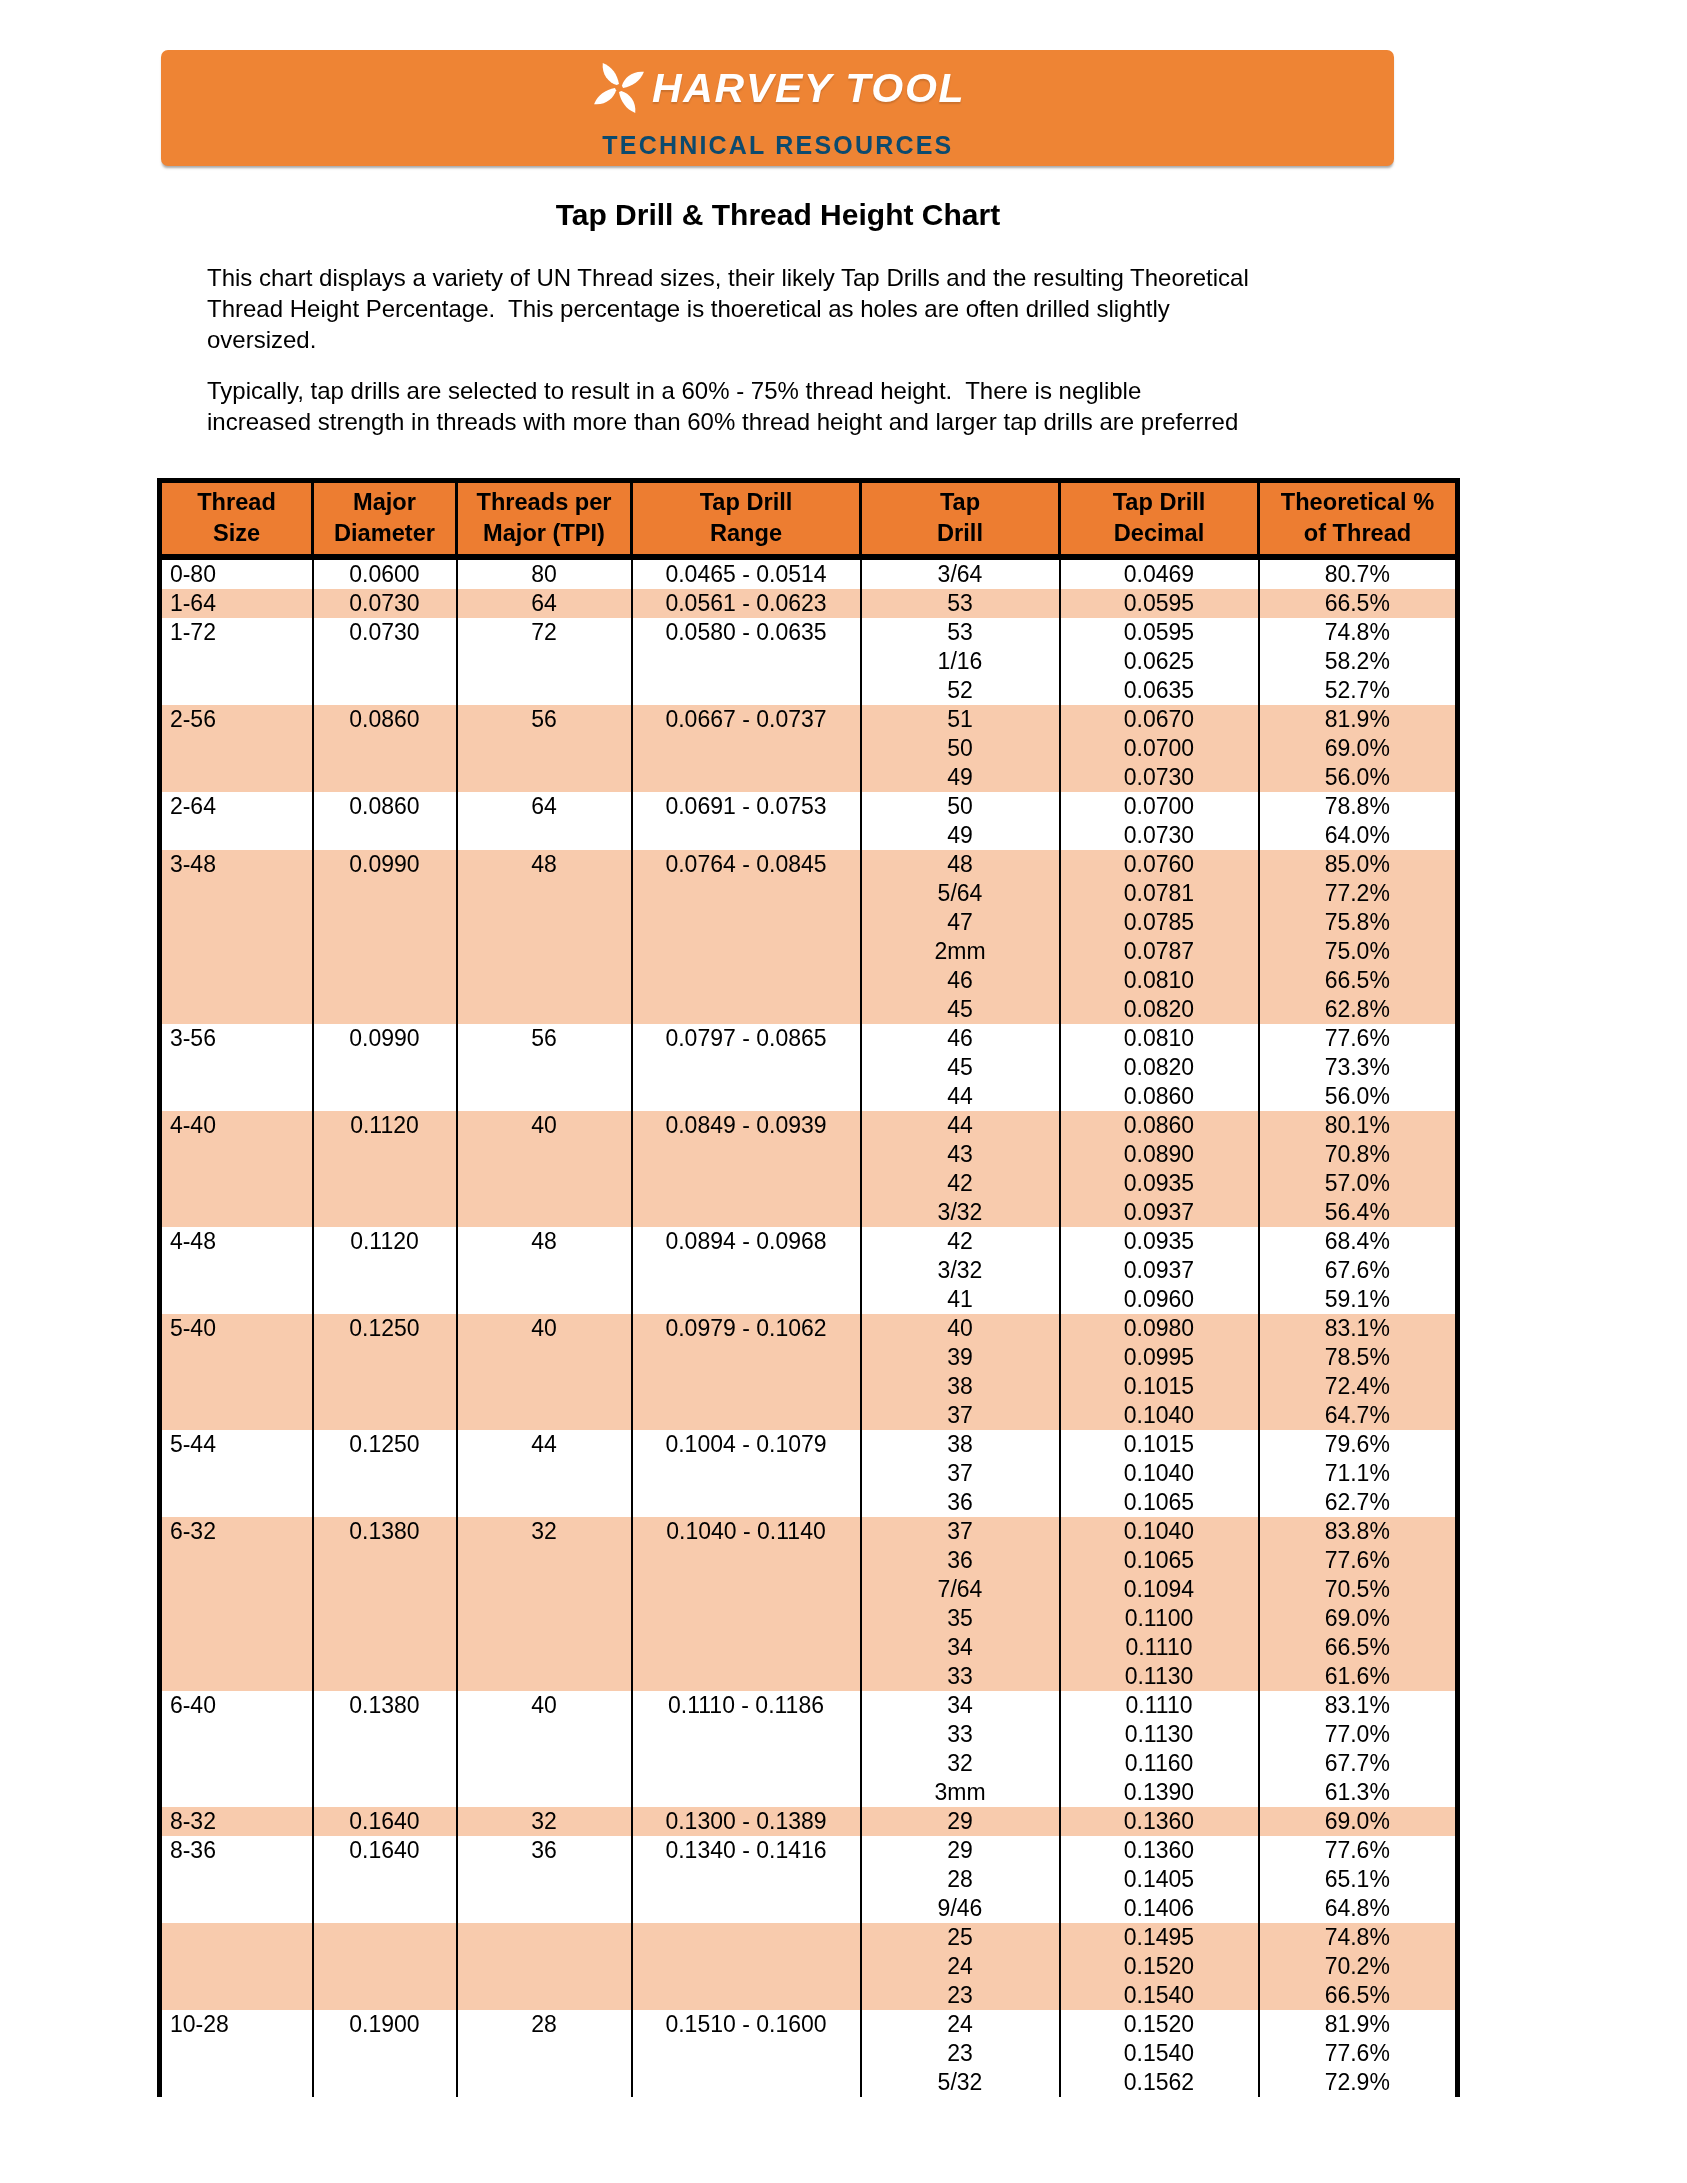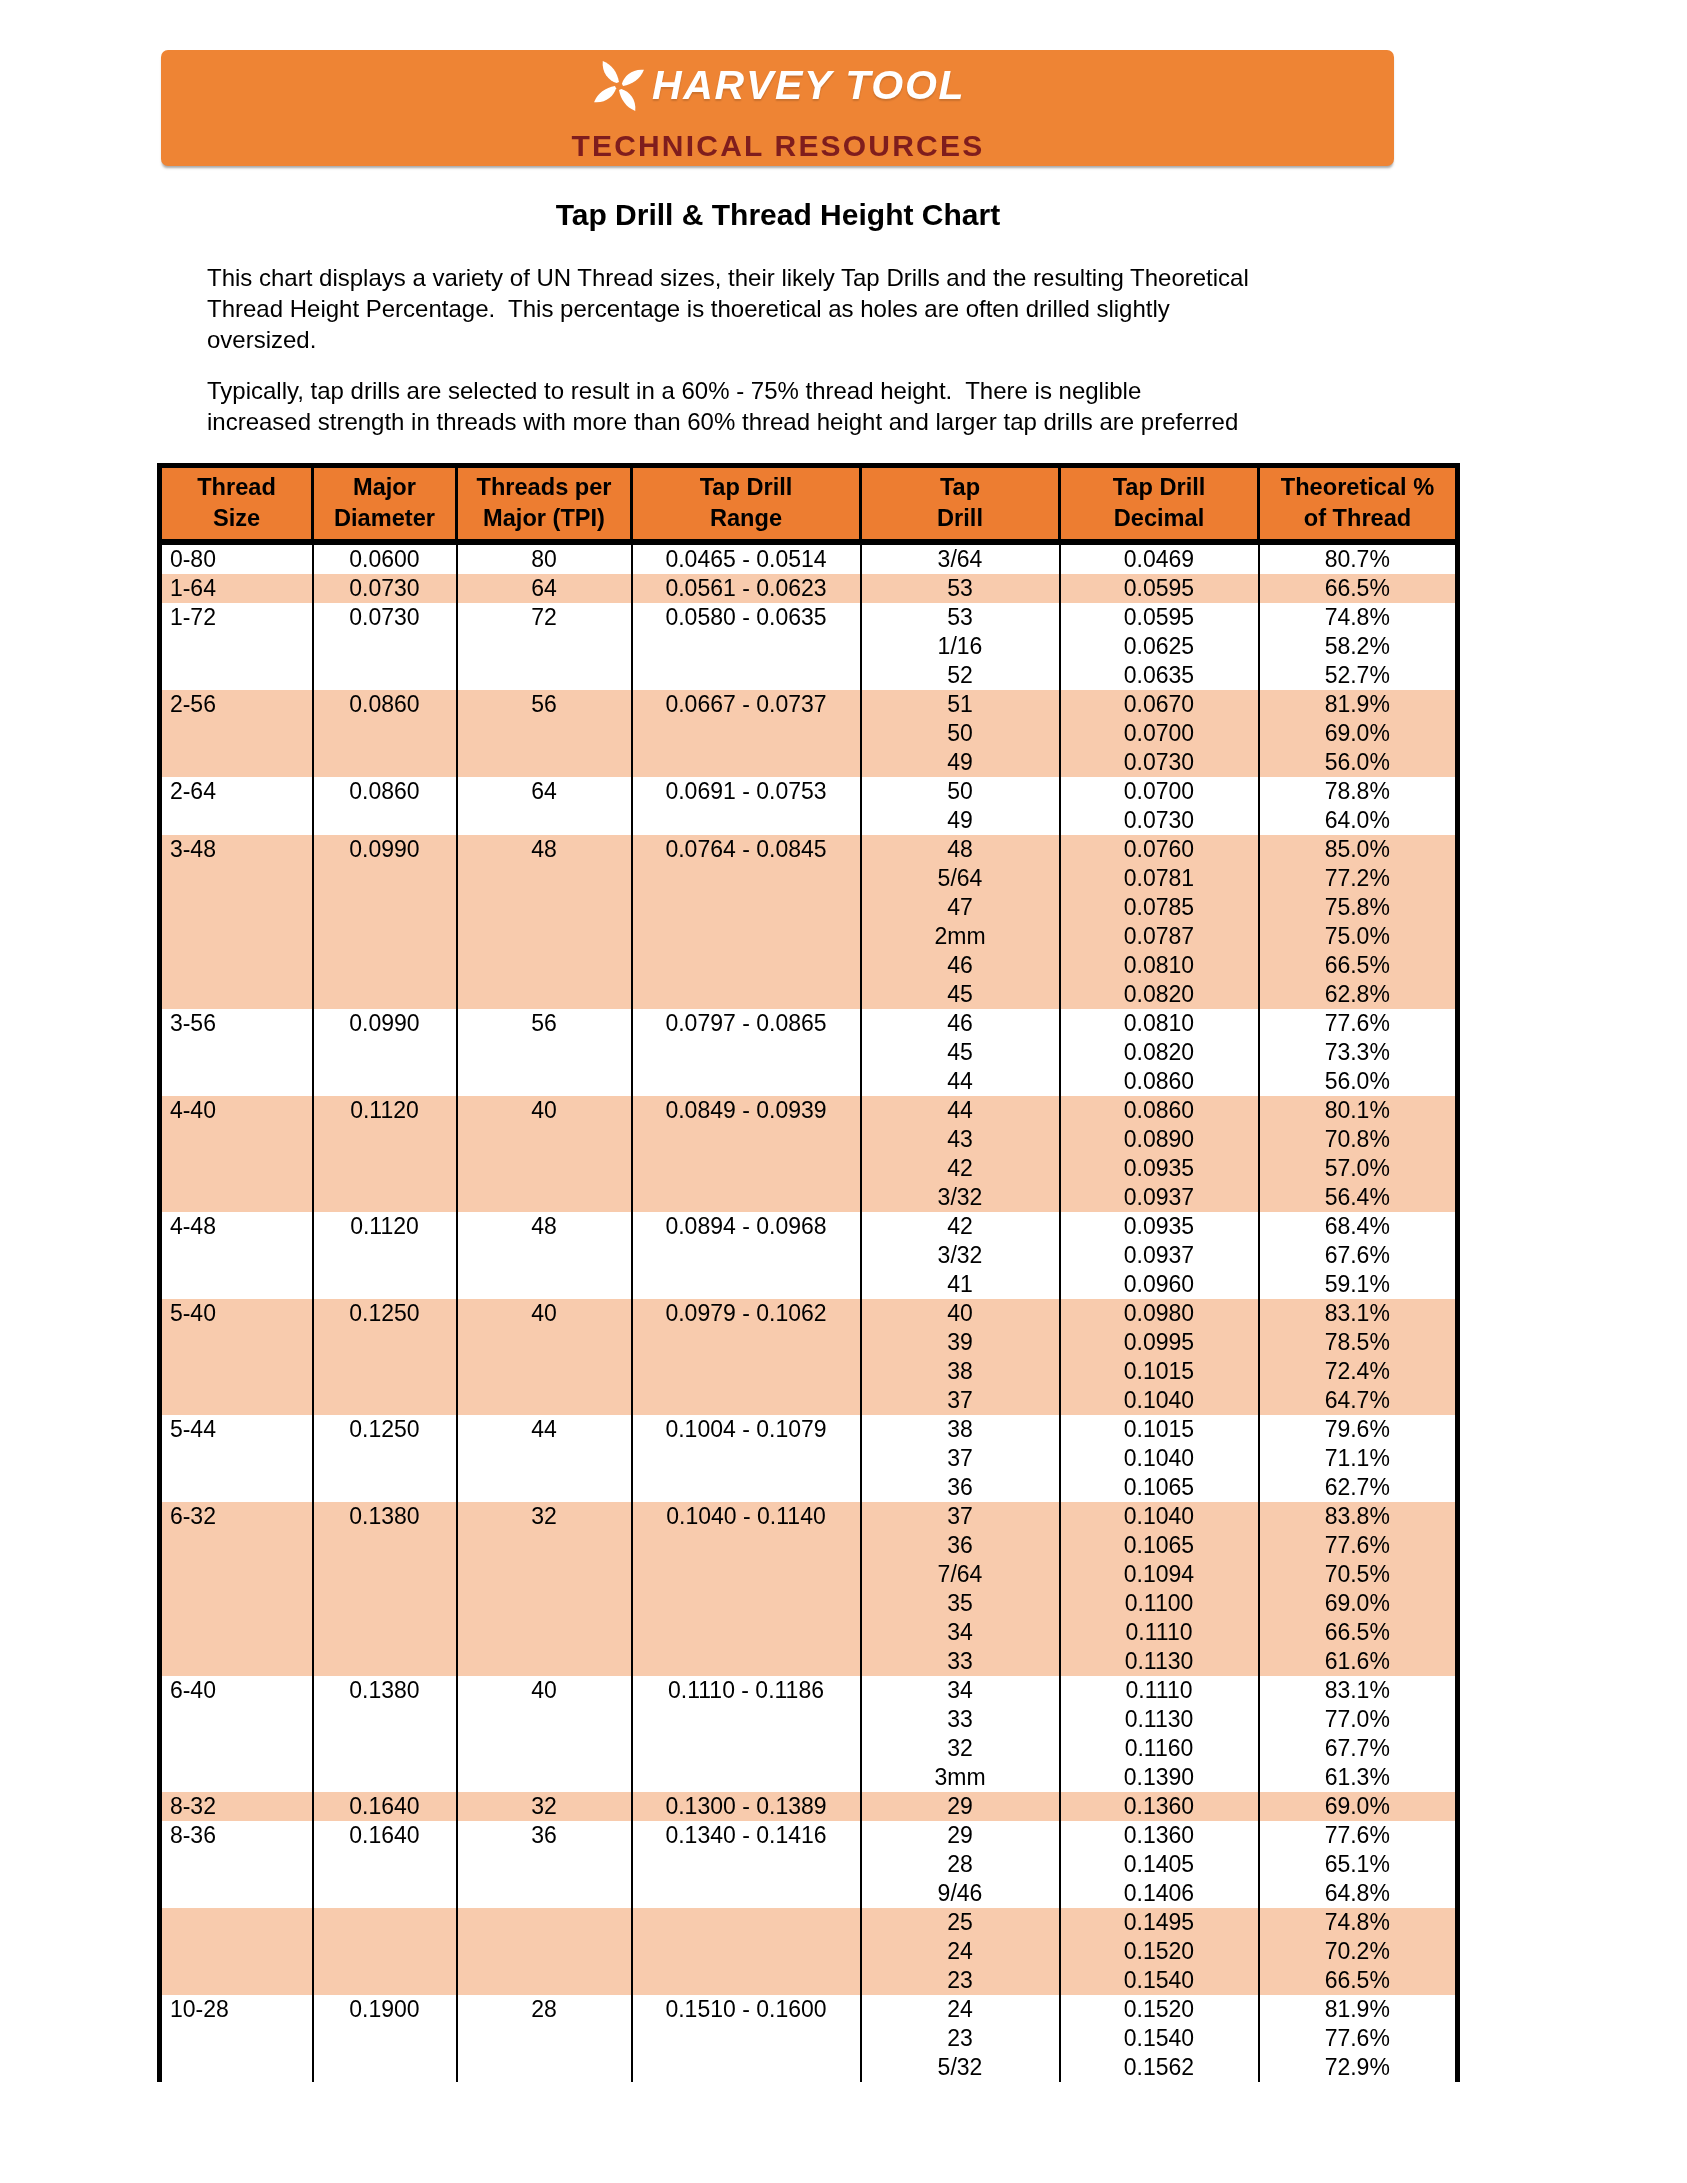"TECHNICAL RESOURCES" .tagline { color: #7f1d1d -> #0c4a6e; font-size: 30px -> 25px }
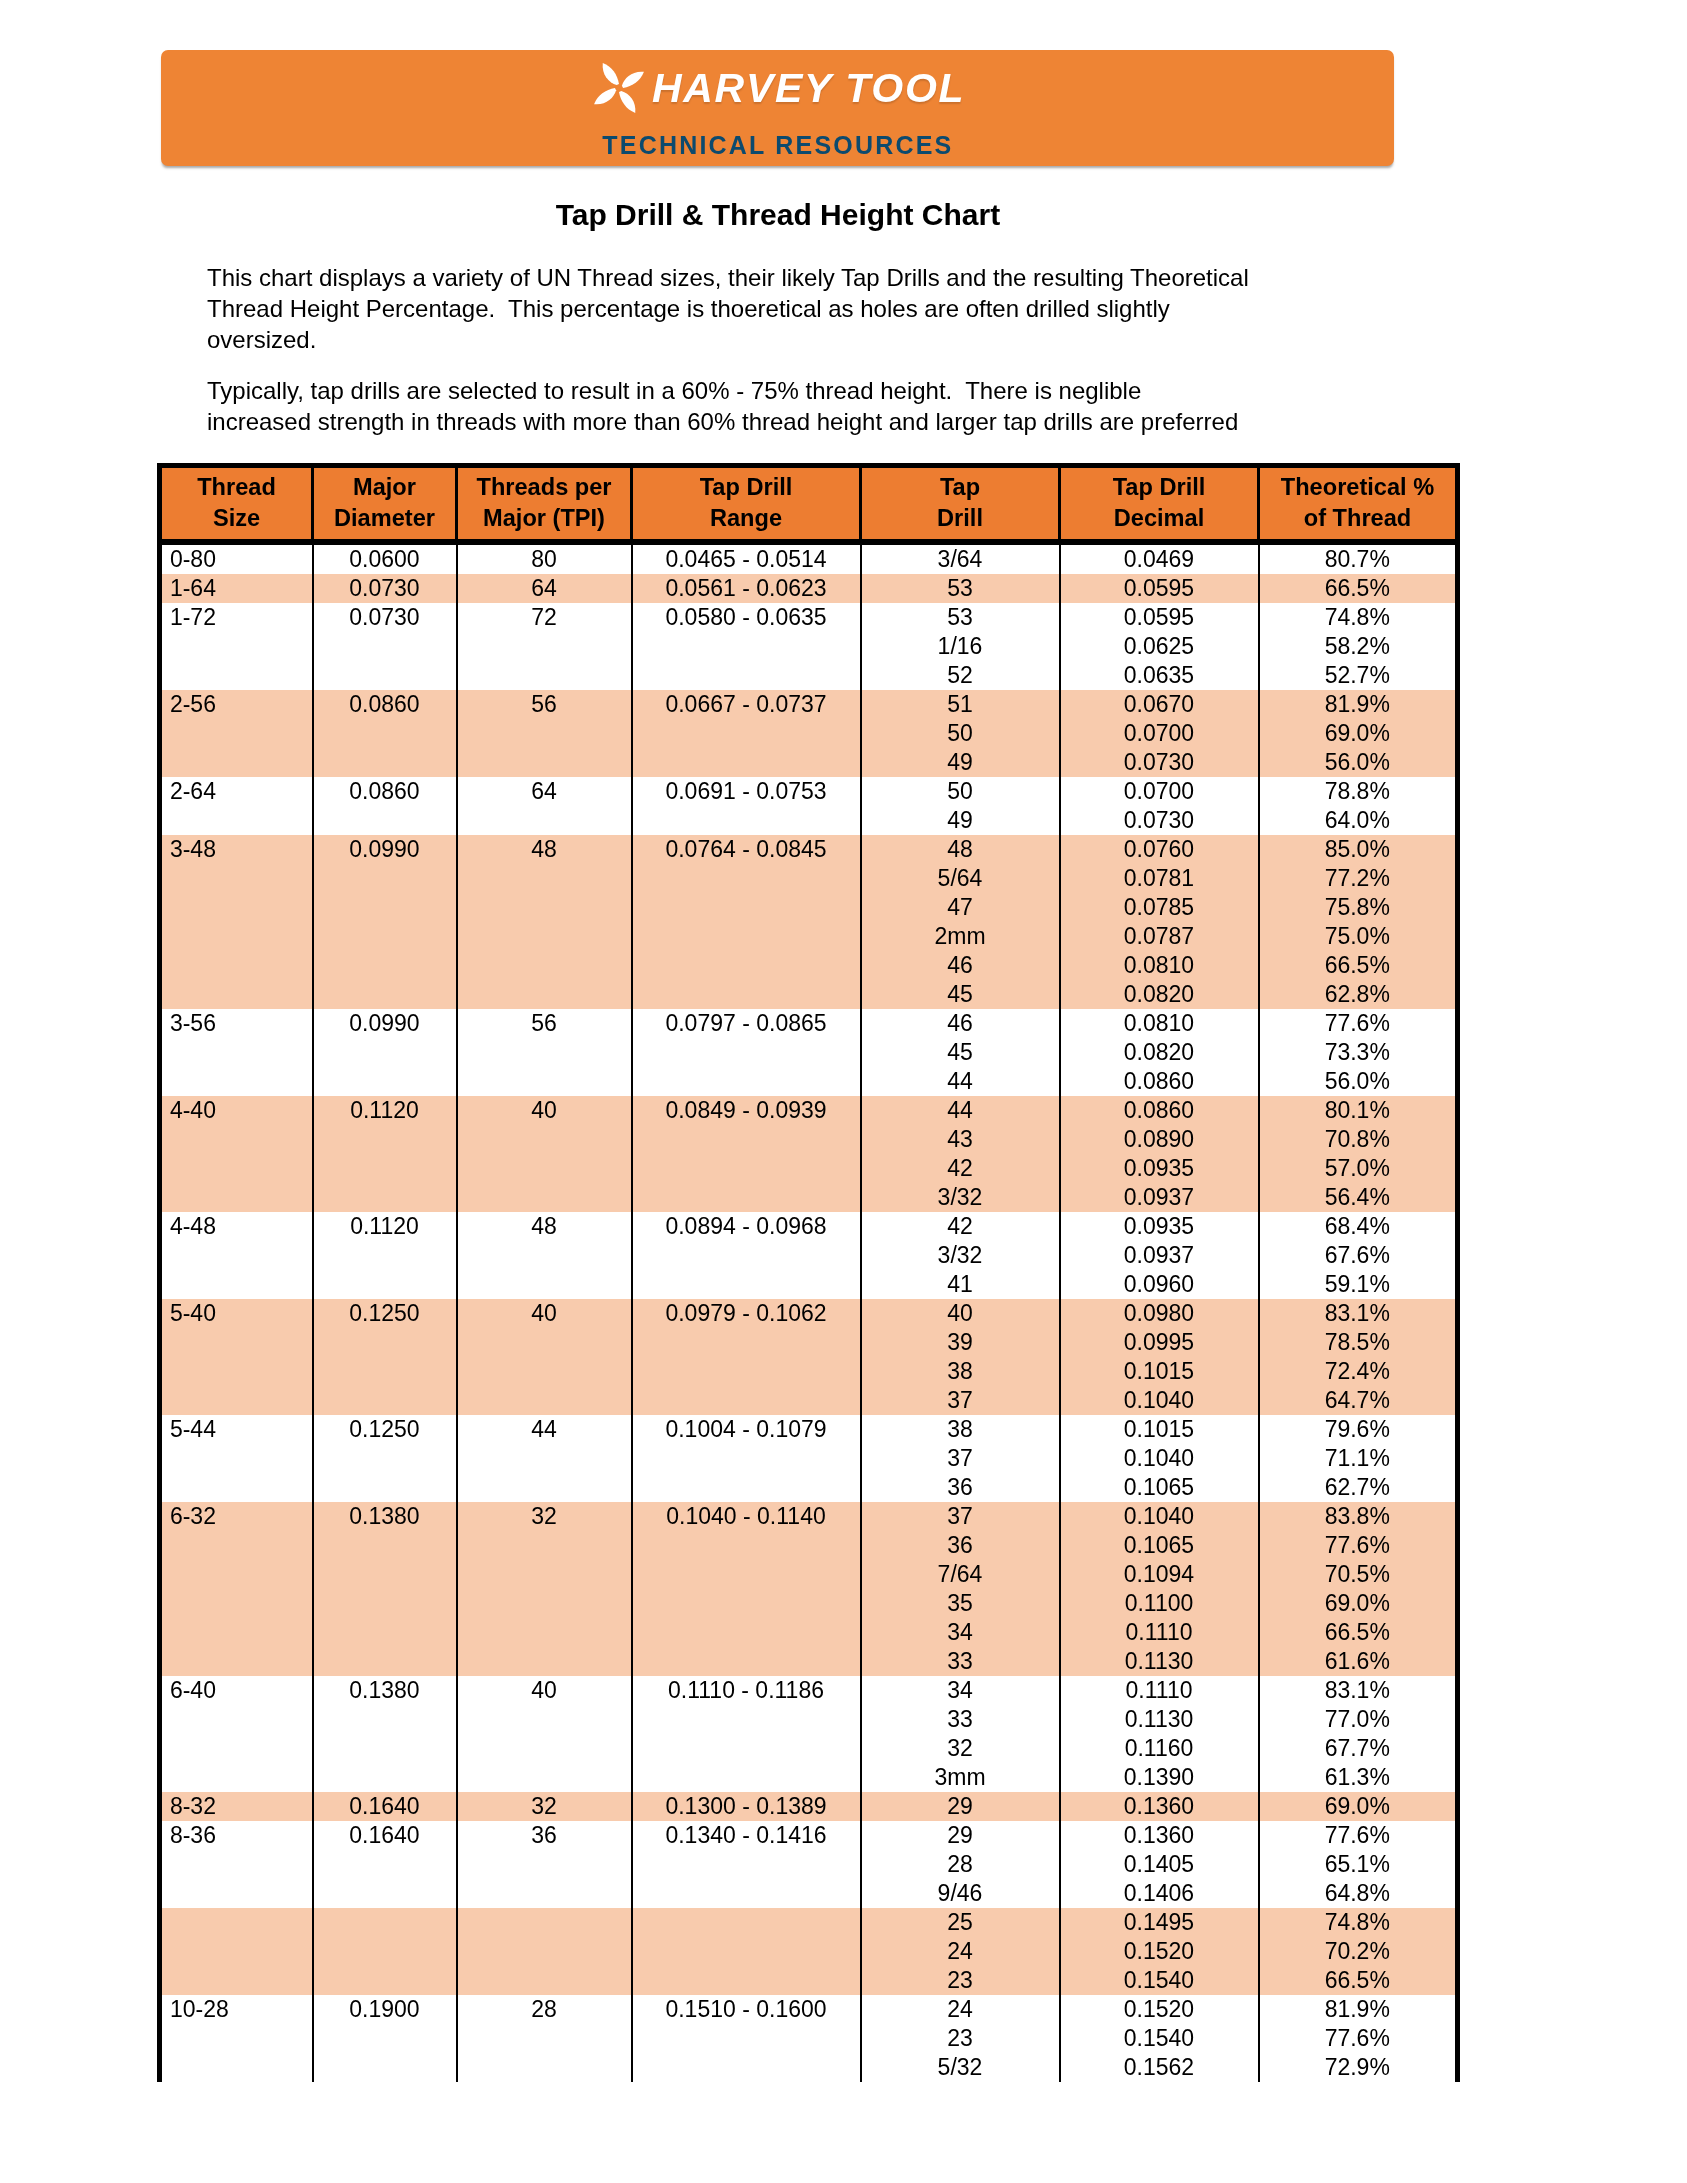"Thread" table.tap-table { margin-top: 26px -> 41px }
